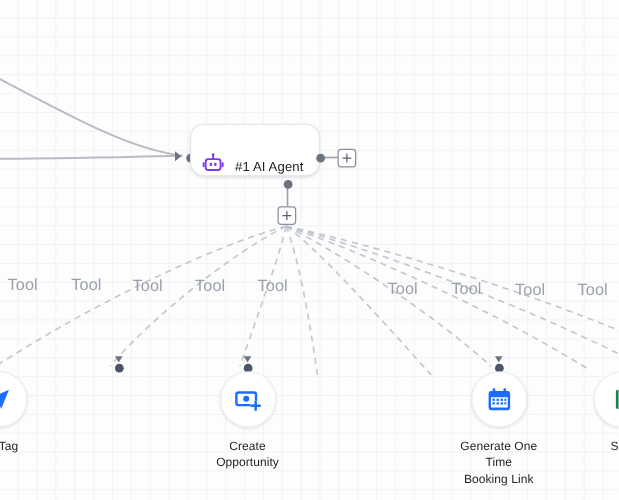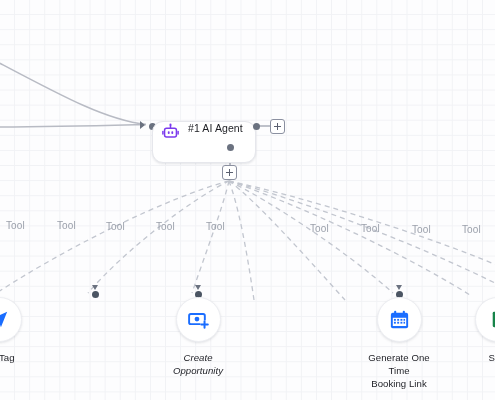"#1 AI Agent" .agent-node { align-items: flex-start -> flex-end; top: 121px -> 99px }
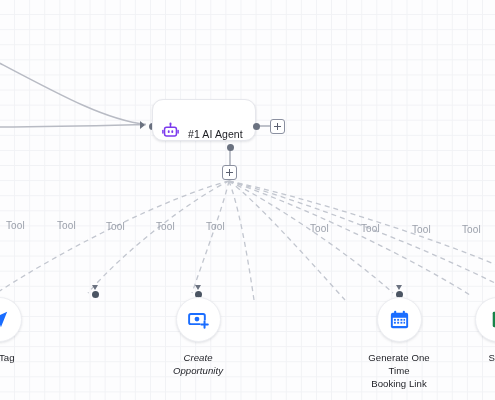"Tool" .tool-edge-label { font-size: 10px -> 13px }
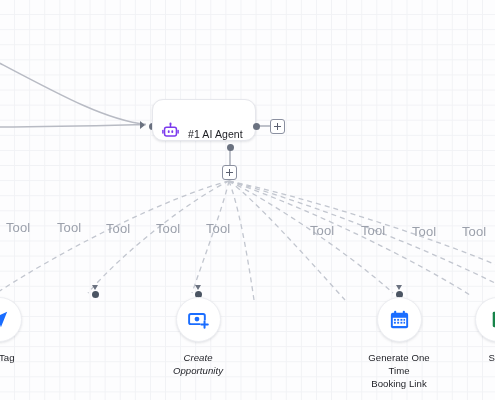"Create Opportunity" div.tool-node { font-style: italic -> none }
